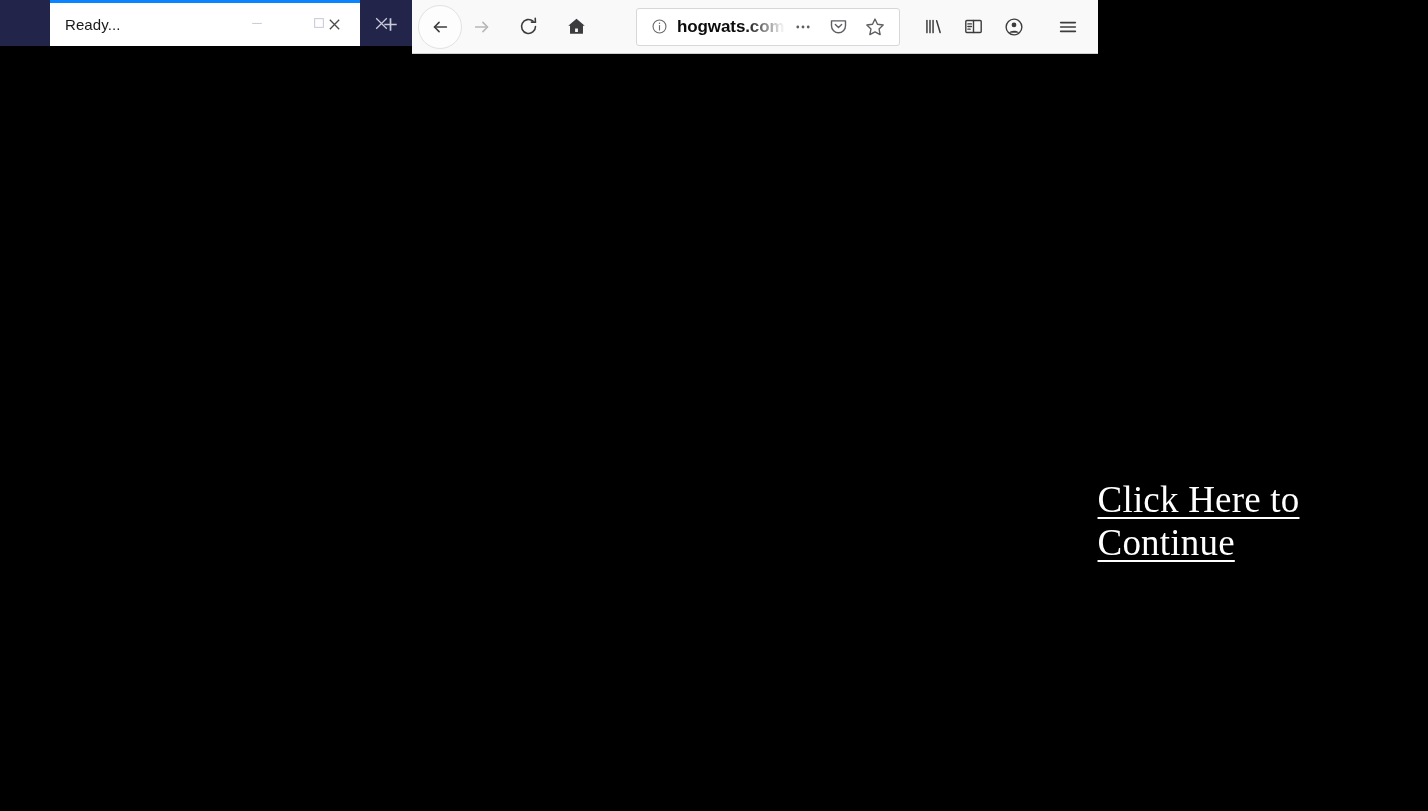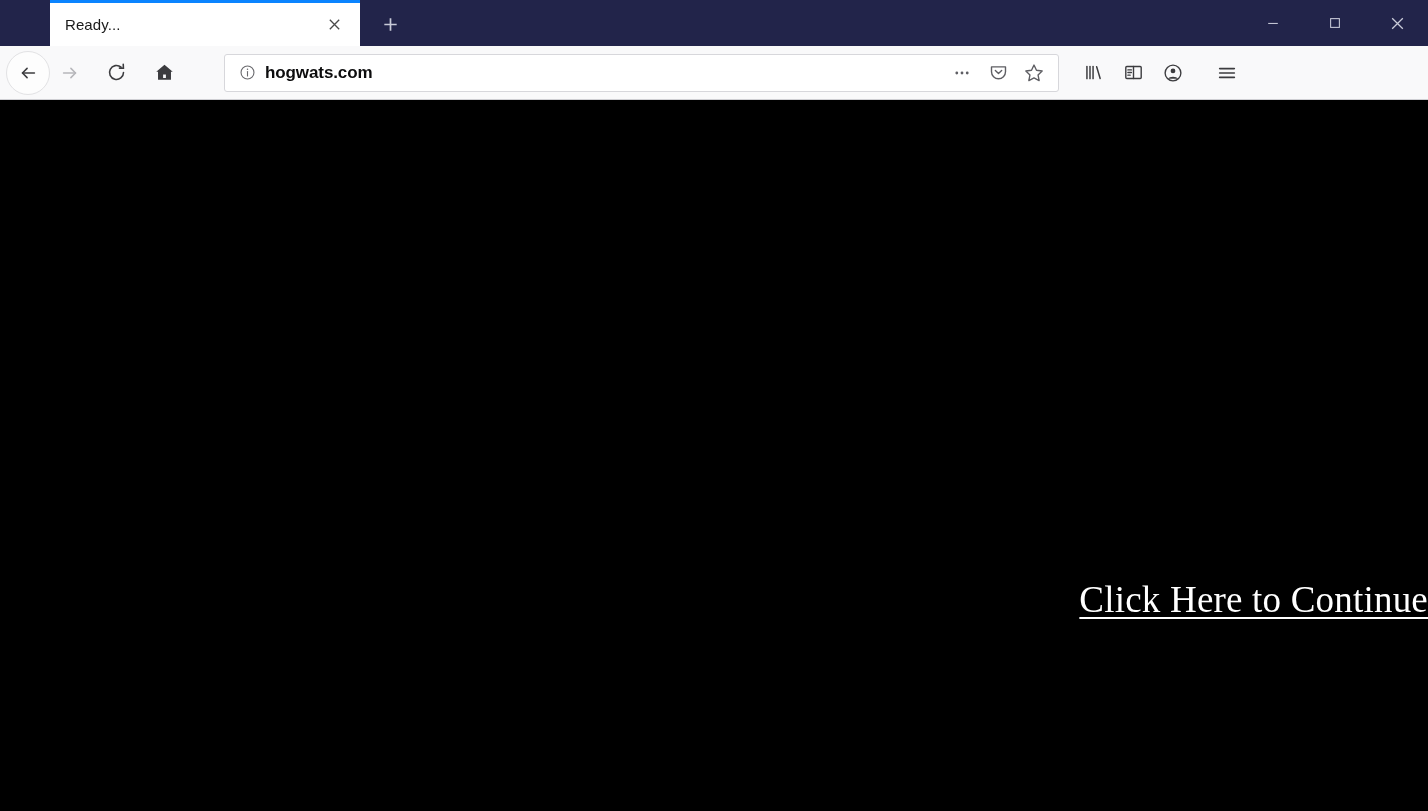"Ready..." .browser-window { flex-direction: column -> row }
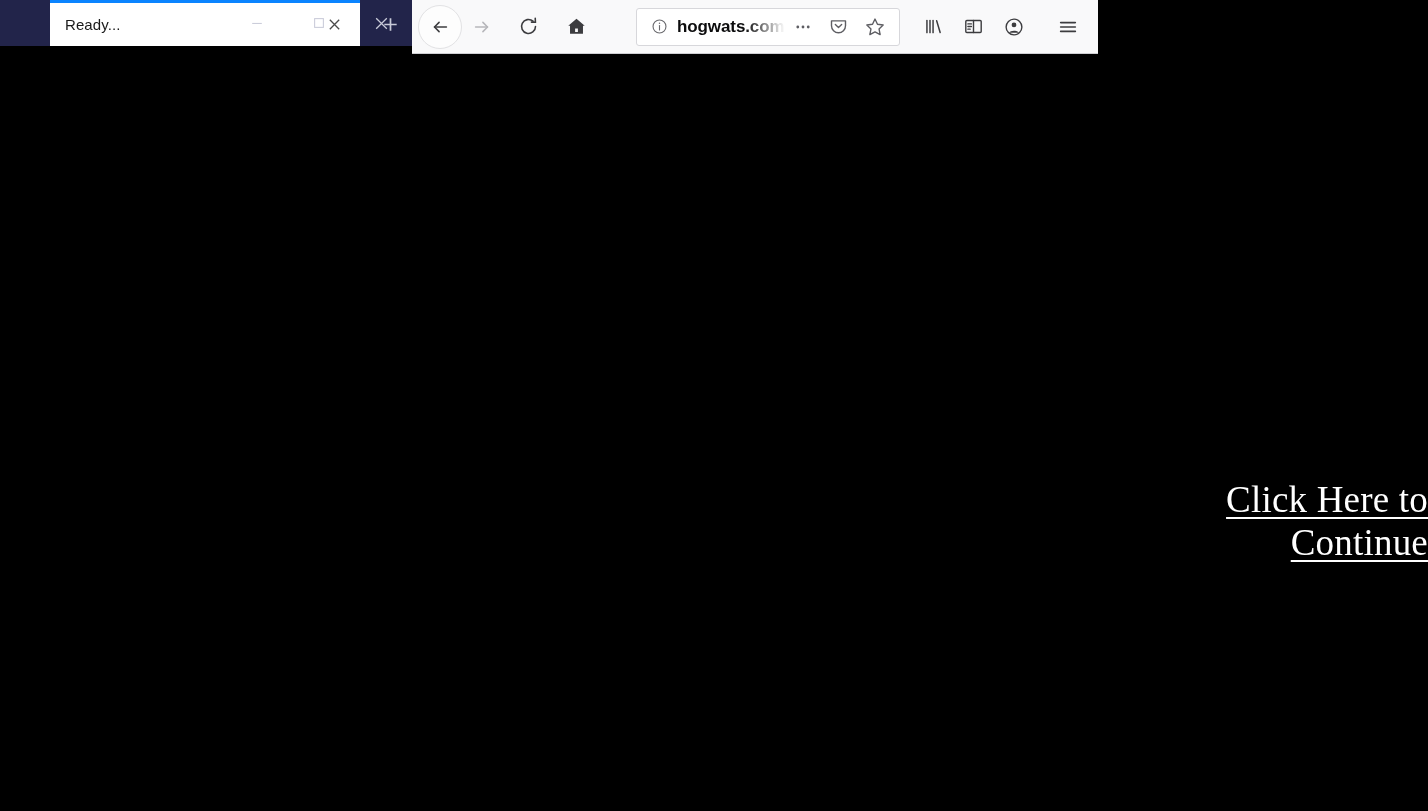"Click Here to Continue" .continue-link { text-align: right -> left }
